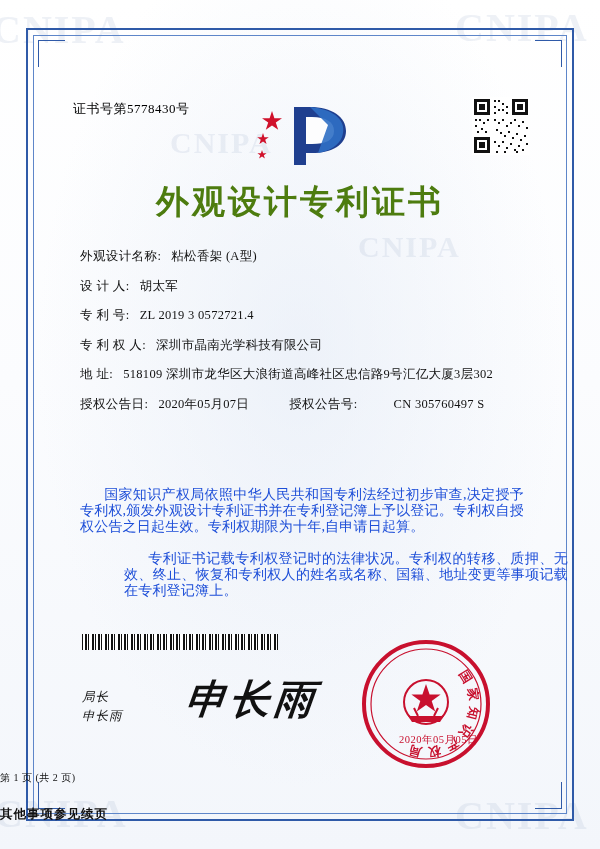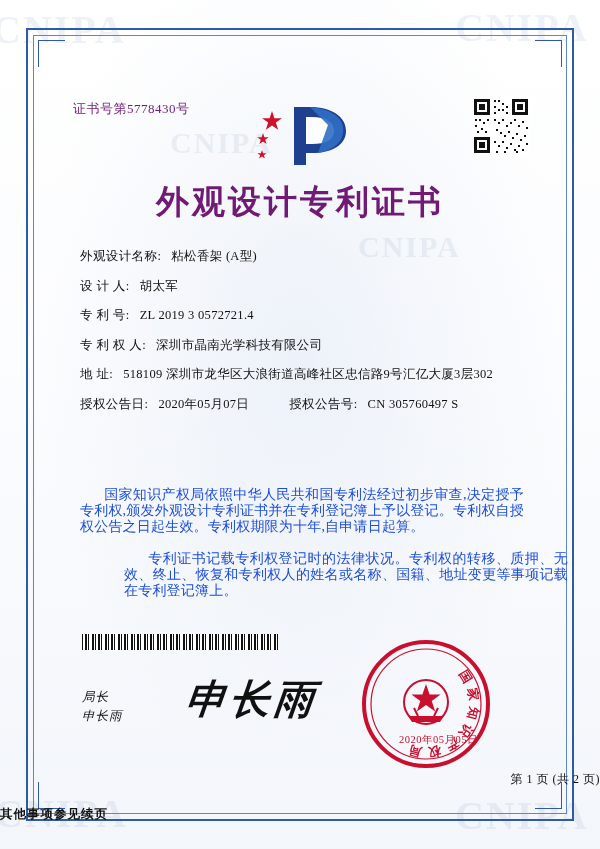"证书号第5778430号" .cert-no { color: #701a75 -> #000000 }
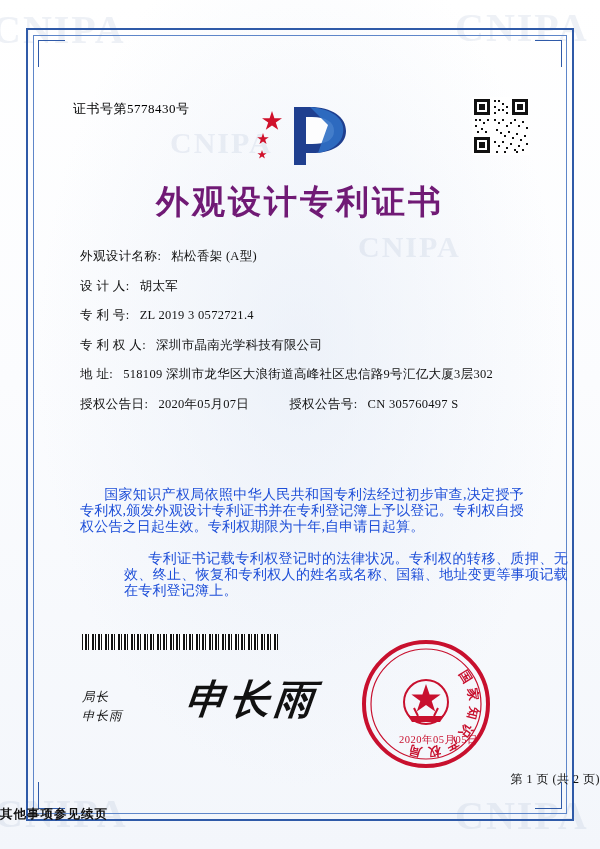"外观设计专利证书" .title { color: #701a75 -> #4d7c0f }
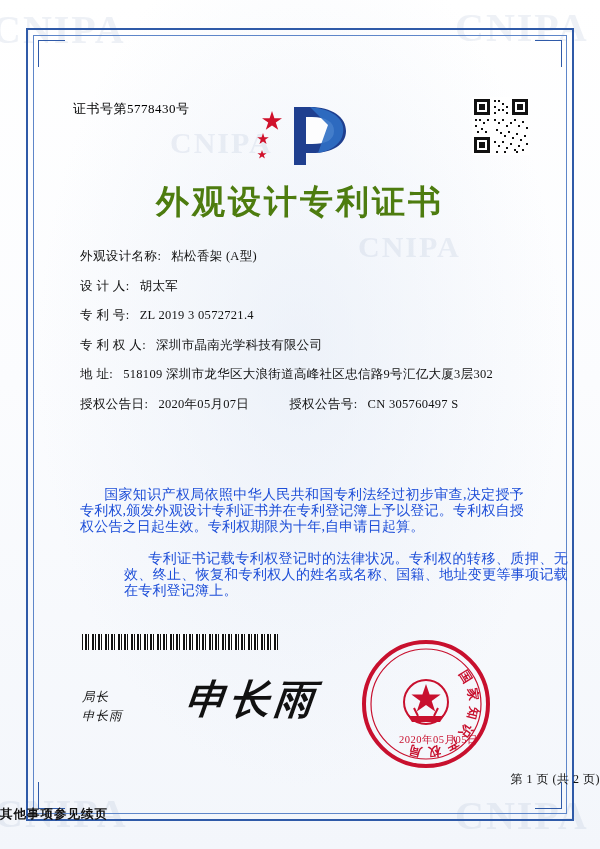"授权公告号:" .row.split .seg2 { gap: none -> 26px }
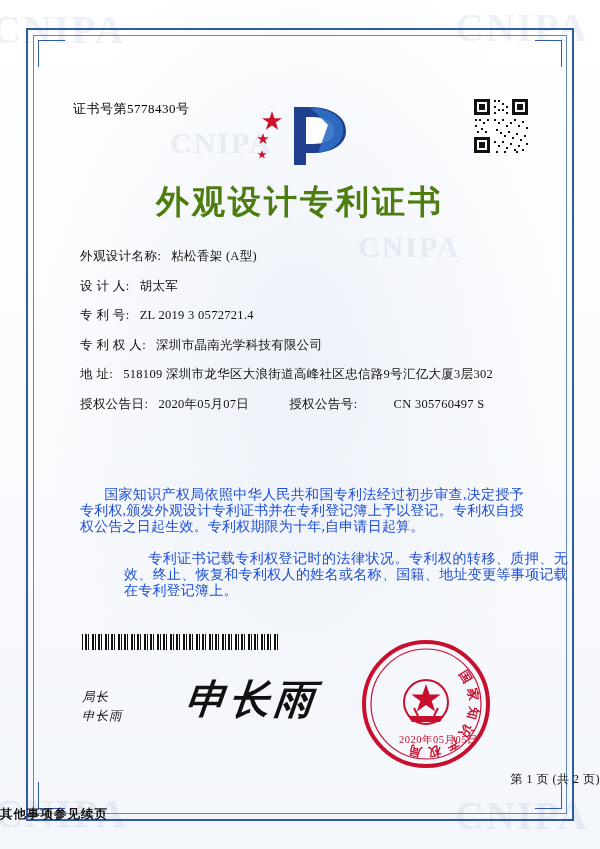"第 1 页 (共 2" .page-no { font-size: 12px -> 10px; text-align: right -> left }
